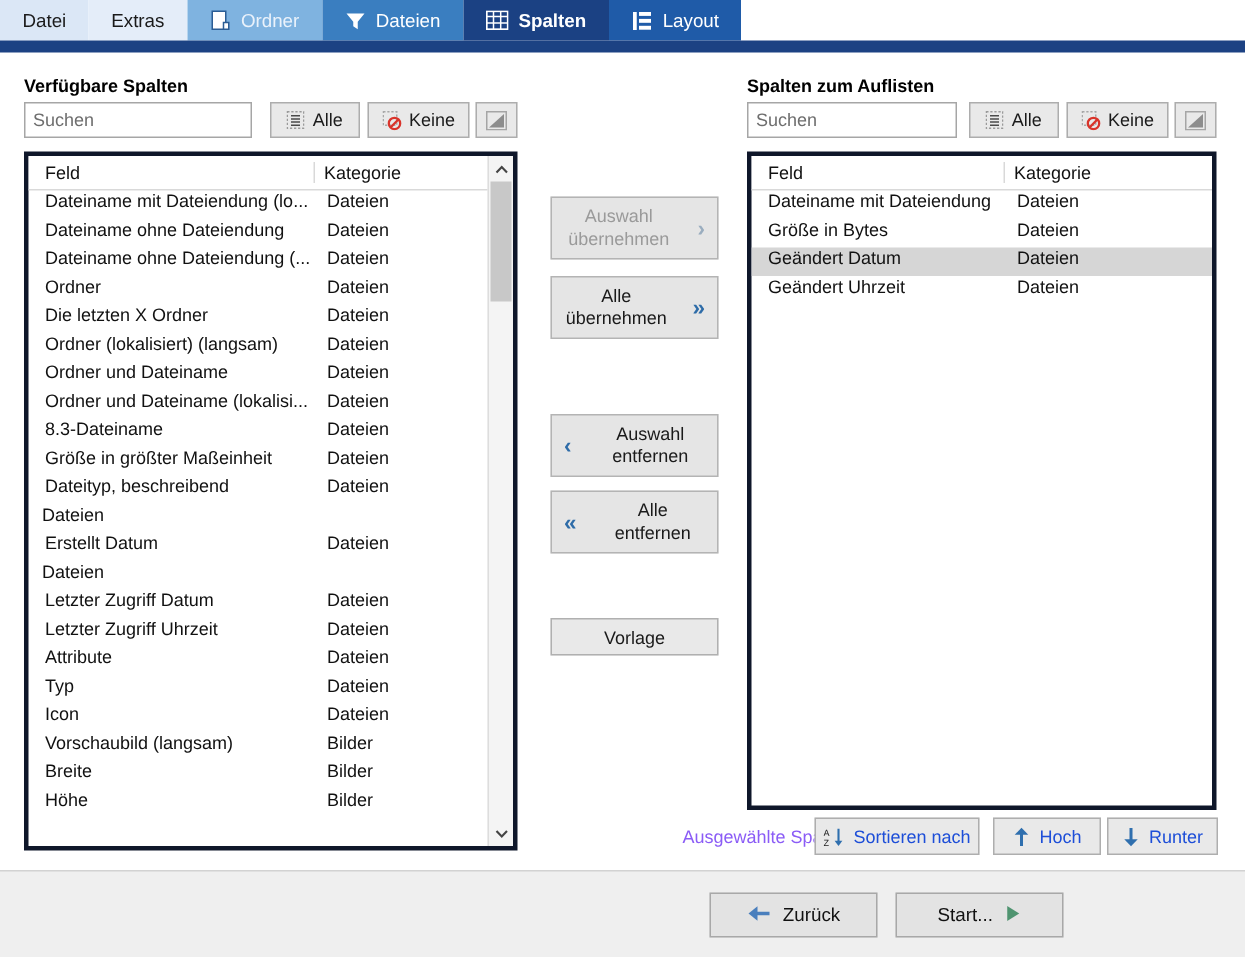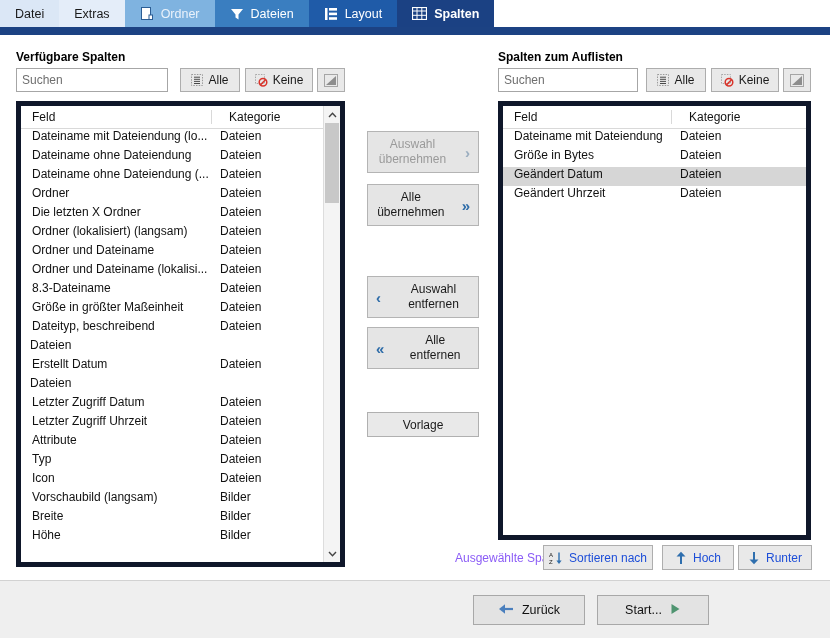"Layout" div.tab { order: before "Spalten" -> after "Spalten" }
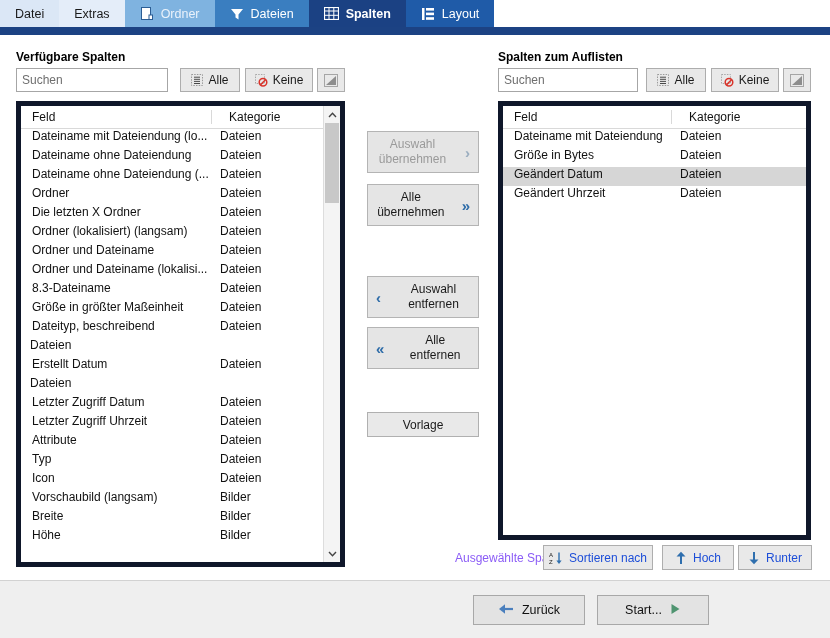"Feld" .listbox { border: 5px solid #0f172a -> 3px solid #0f172a }
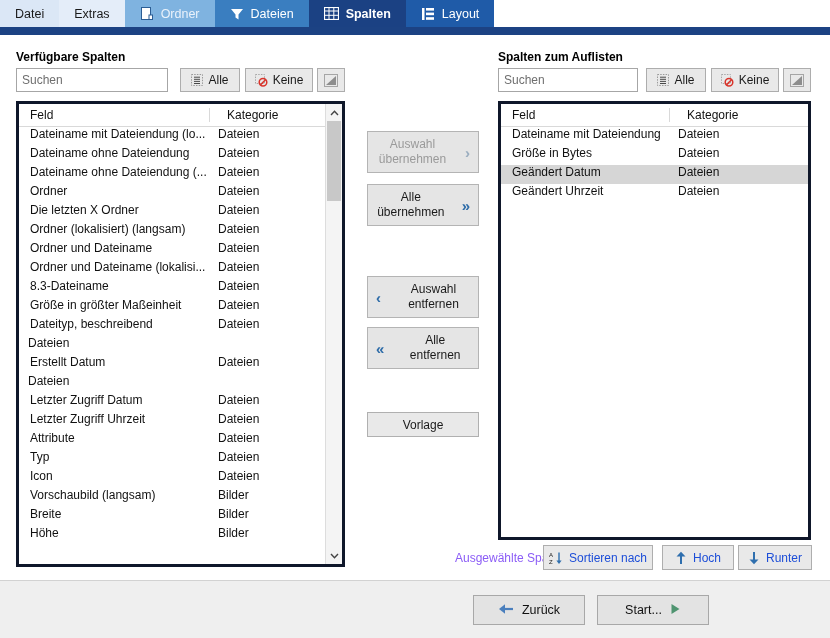"Kategorie" .lb-head .c2 { padding-left: 17px -> 6px }
